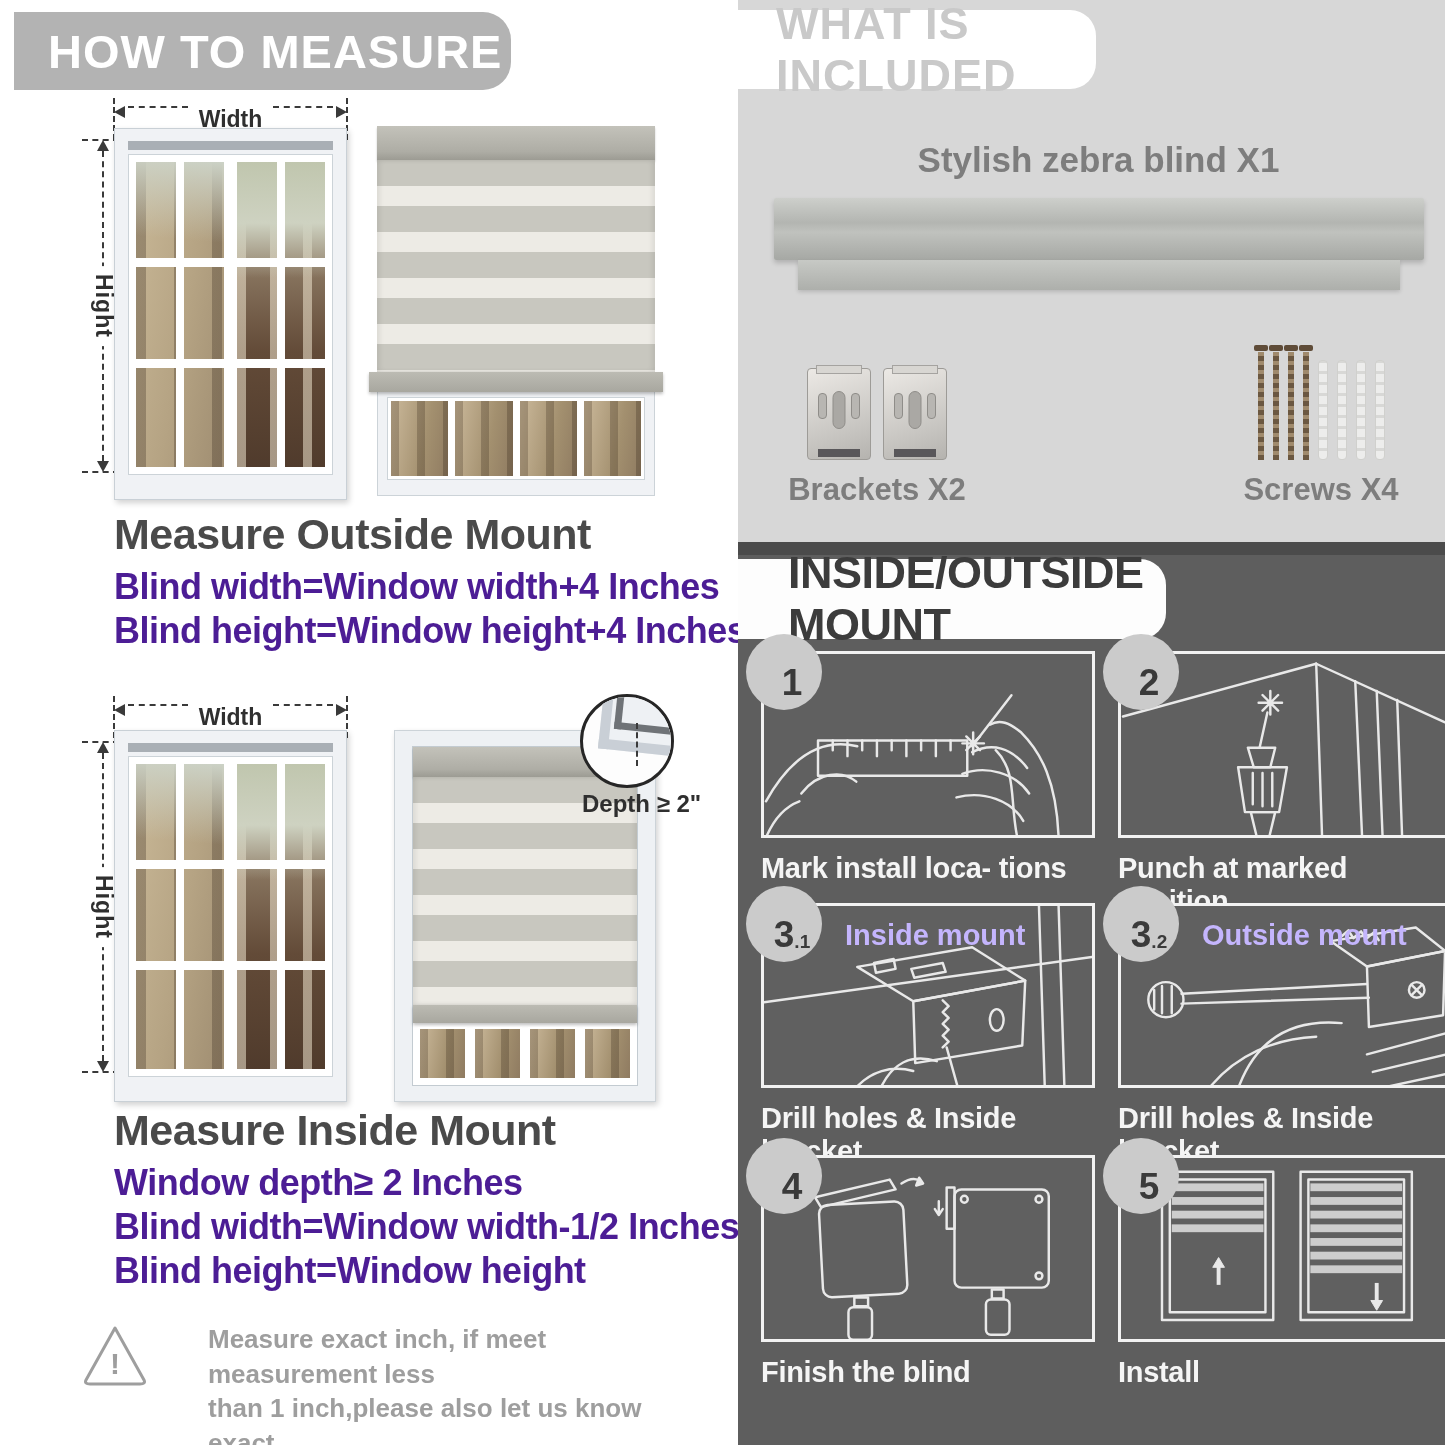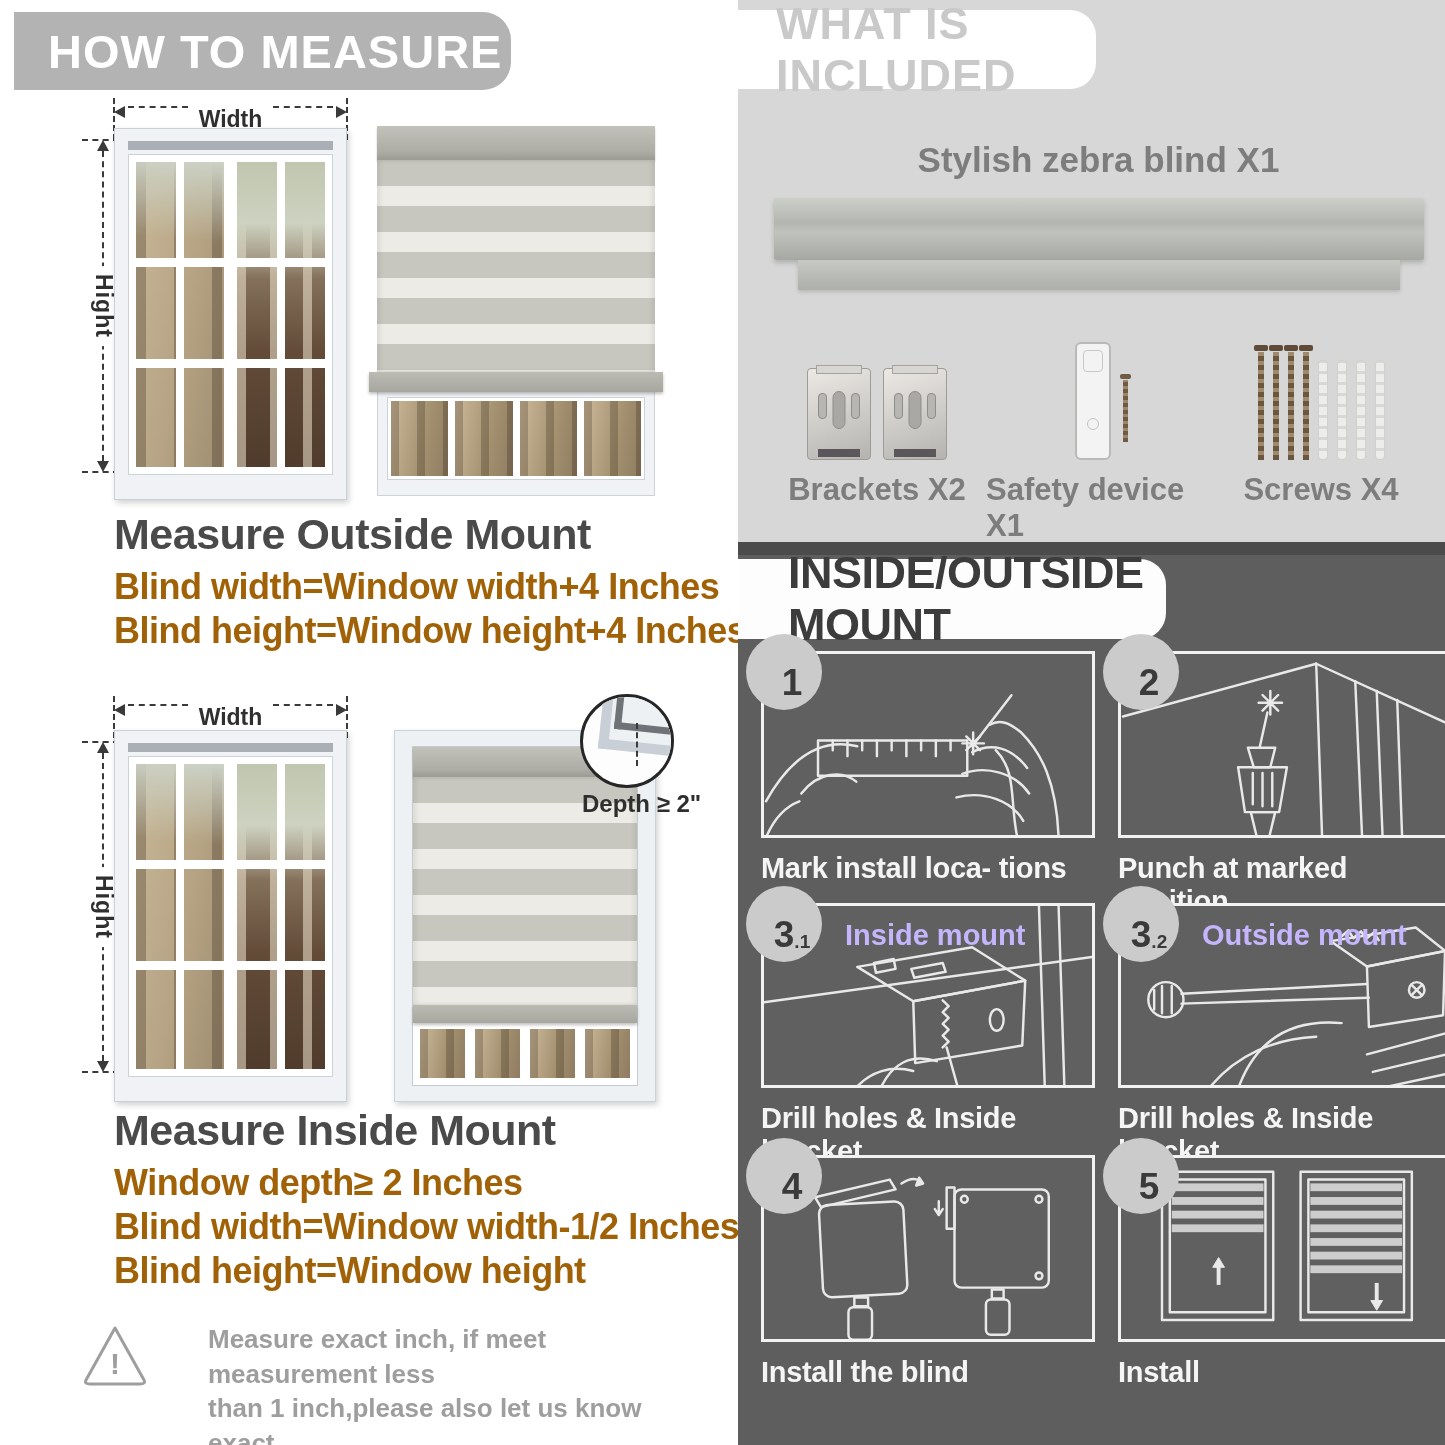"Safety device X1" div.item { html: <div> <div> <div></div> <div></div> </div> <div>Safety device X1</div> </div> -> none }
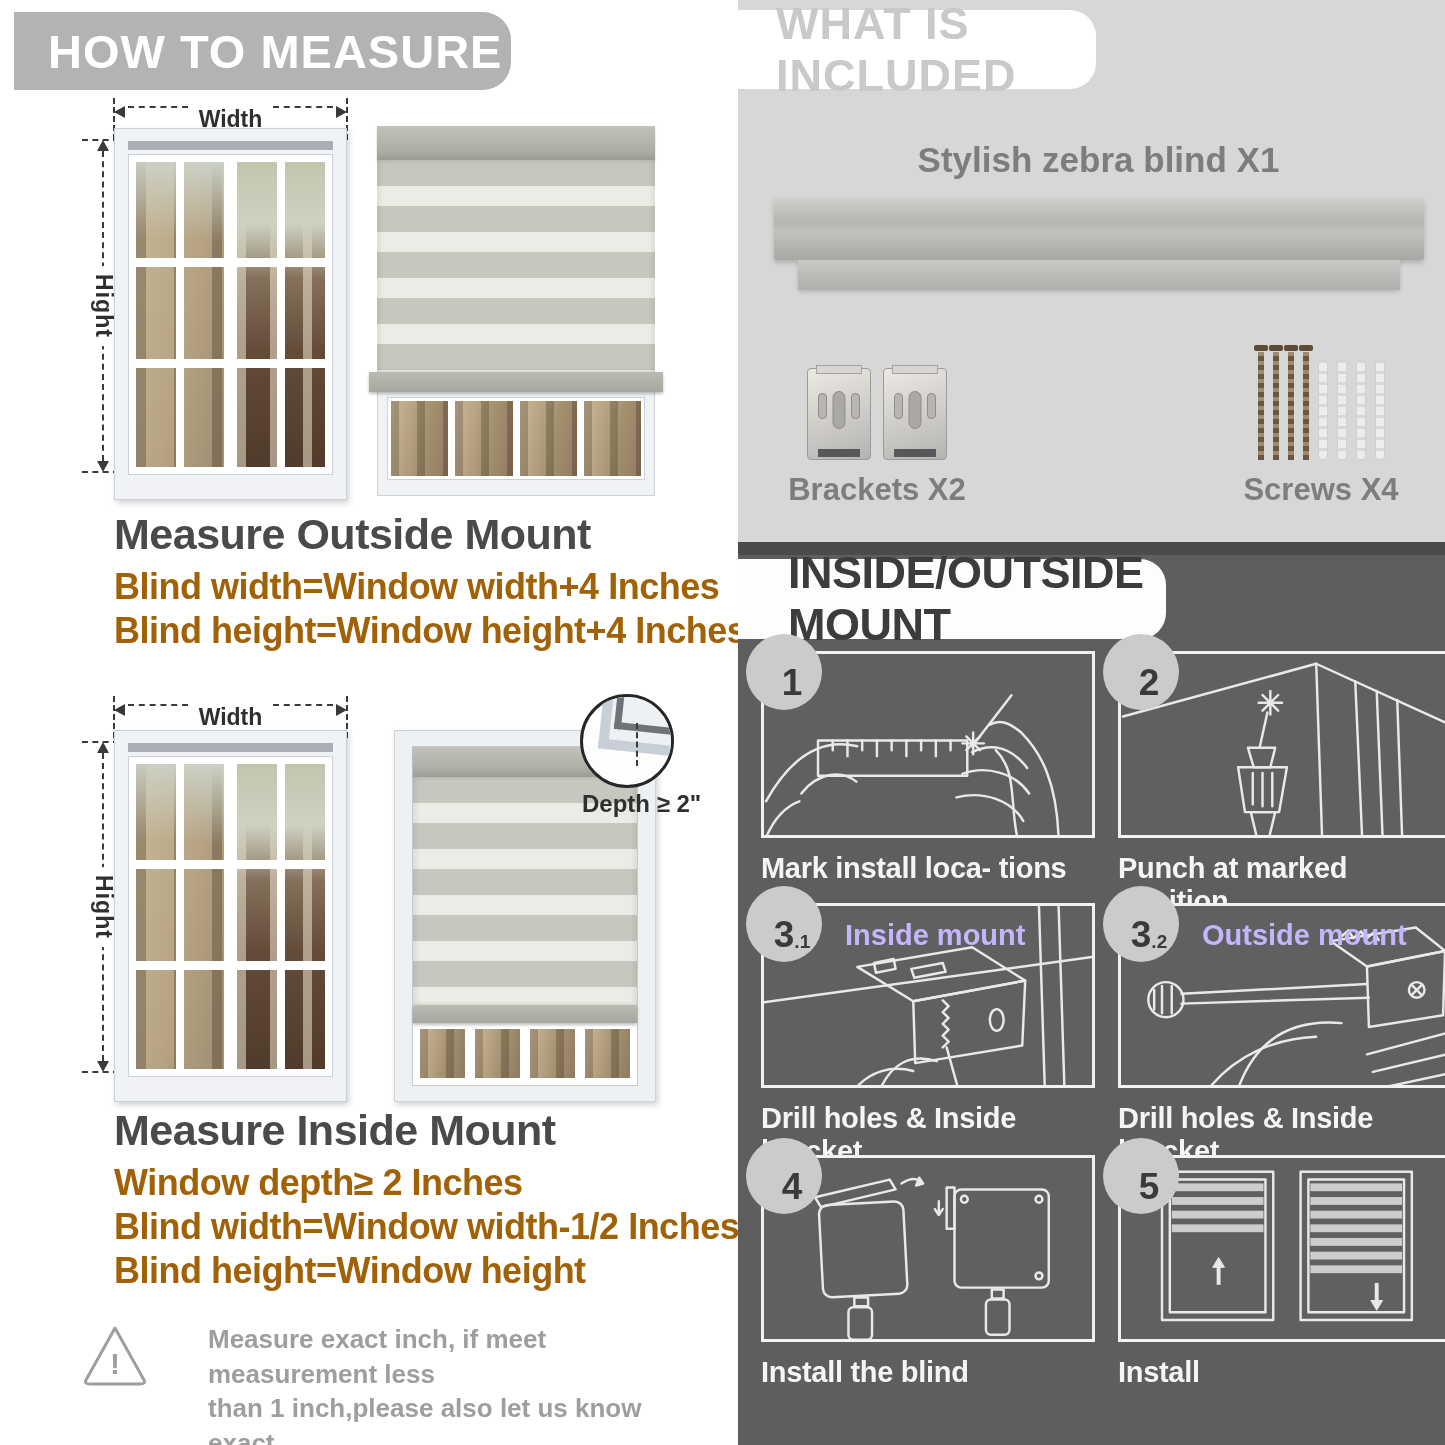"Blind width=Window width+4 Inches" .sub-line { color: #a16207 -> #4c1d95 }
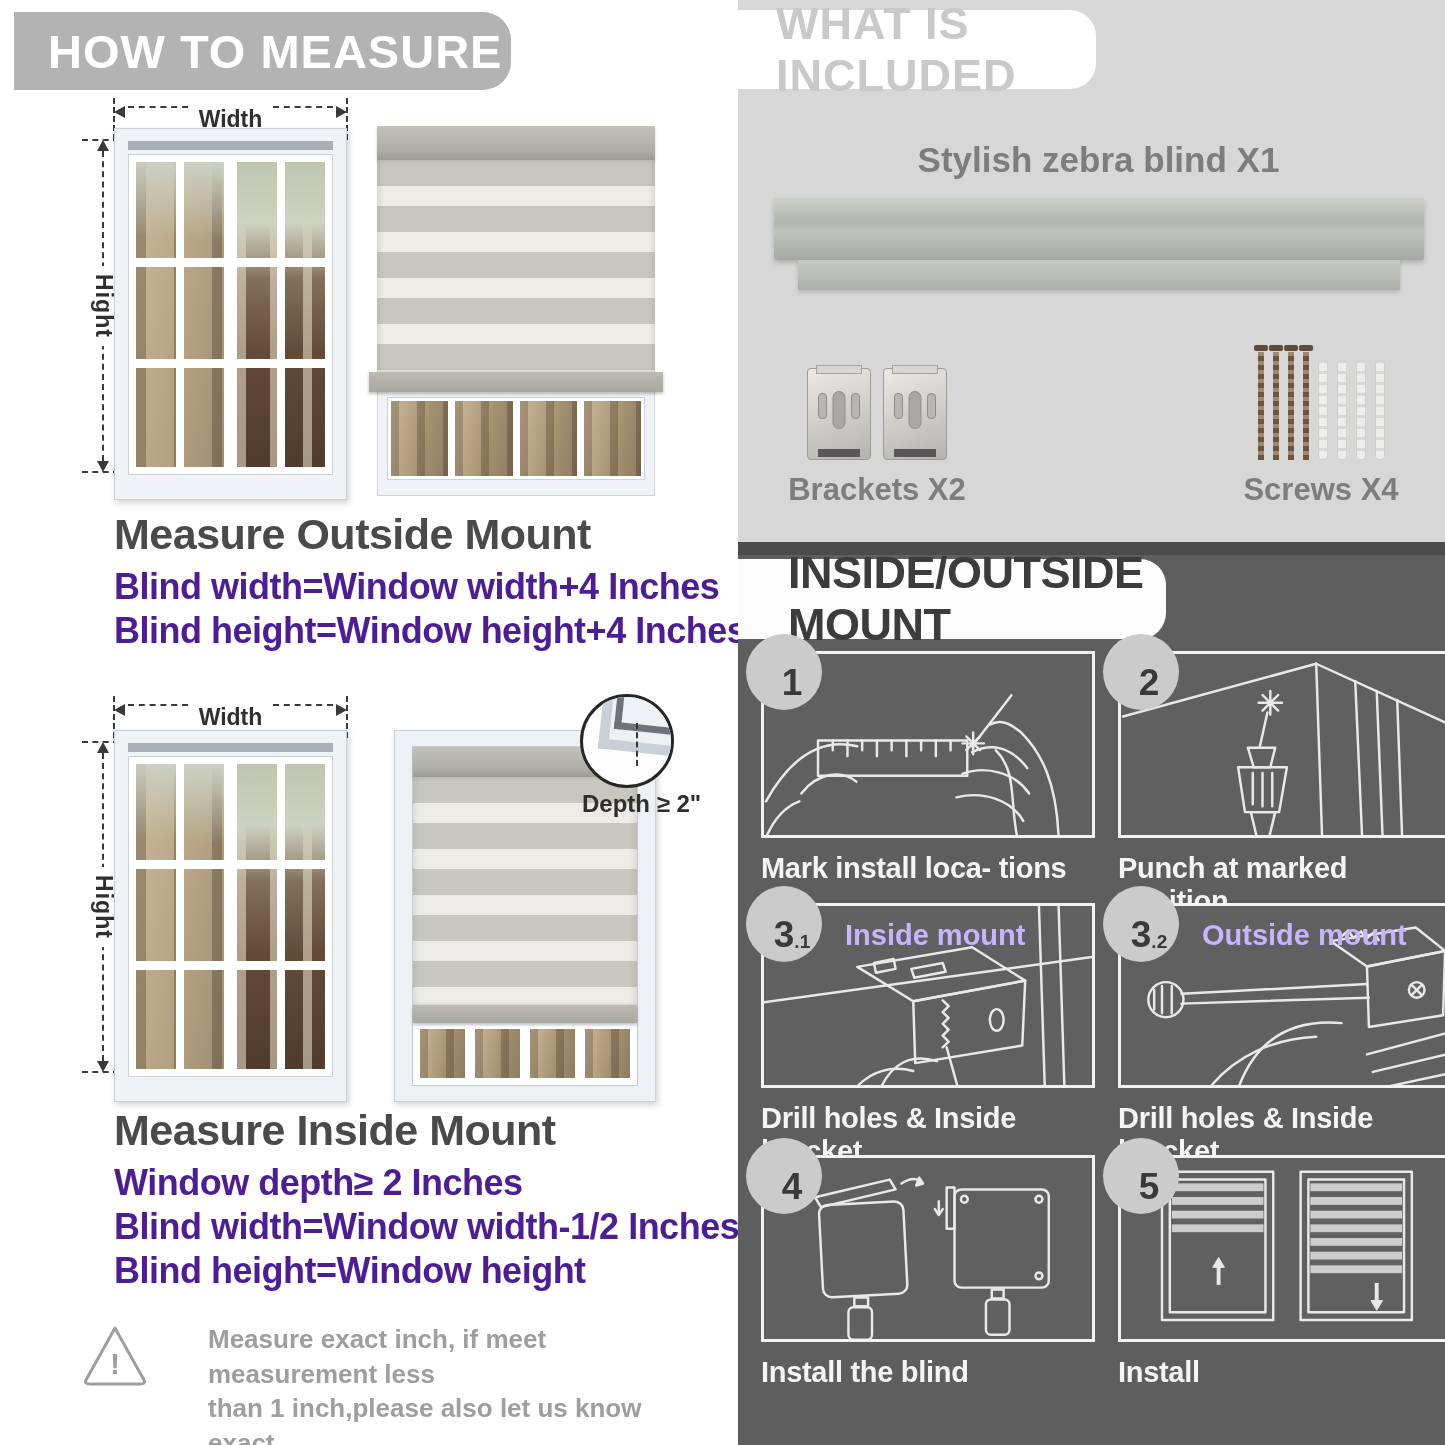"Install the blind" div.caption { text: Install -> Finish }
